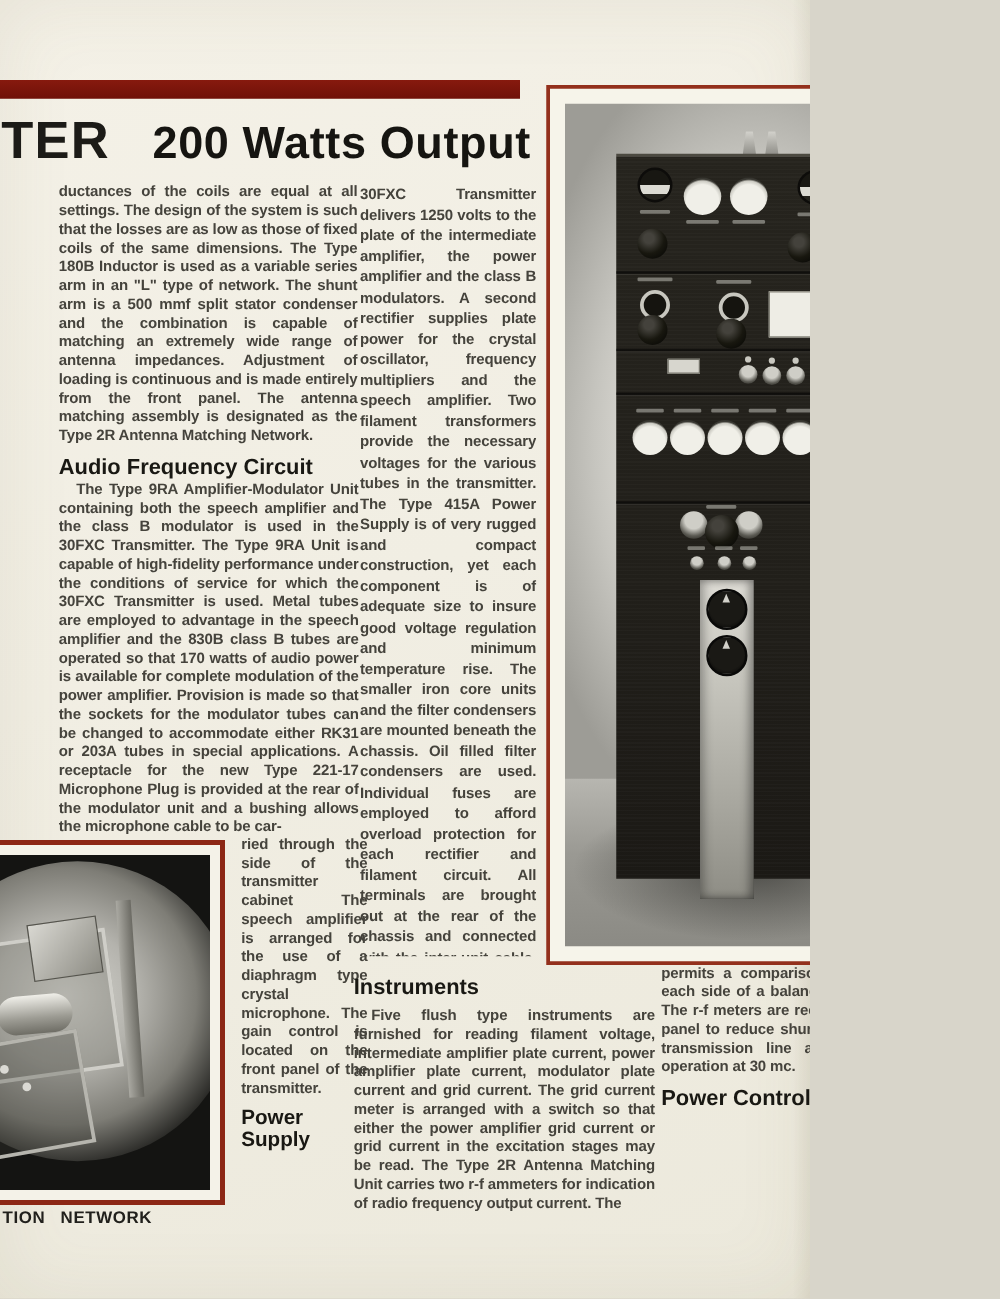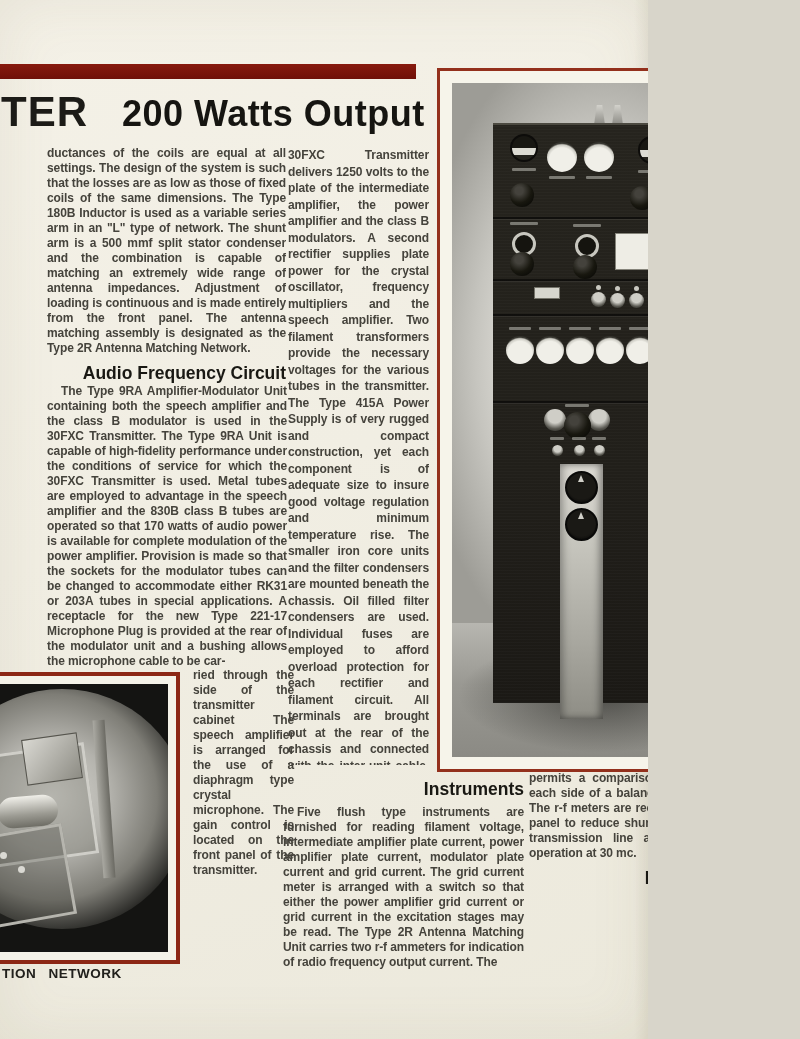"Audio Frequency Circuit" .heading { text-align: right -> left }
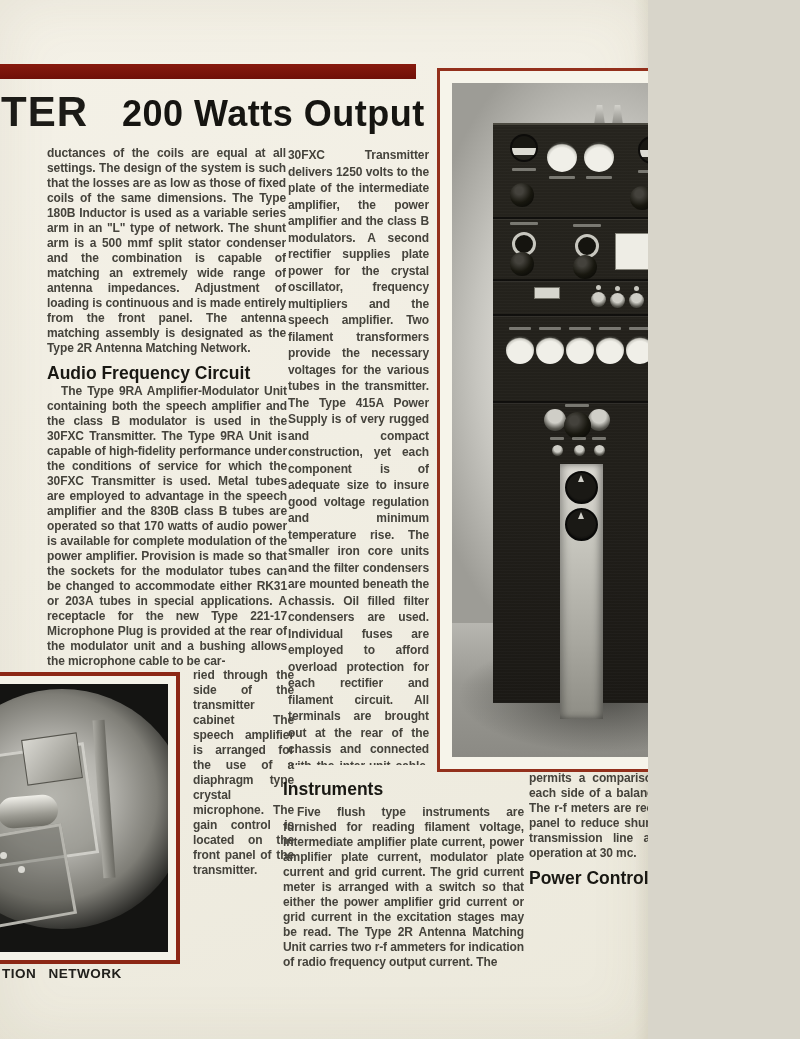"Power Supply" div.power-heading { html: none -> <div>Power Supply</div> }
